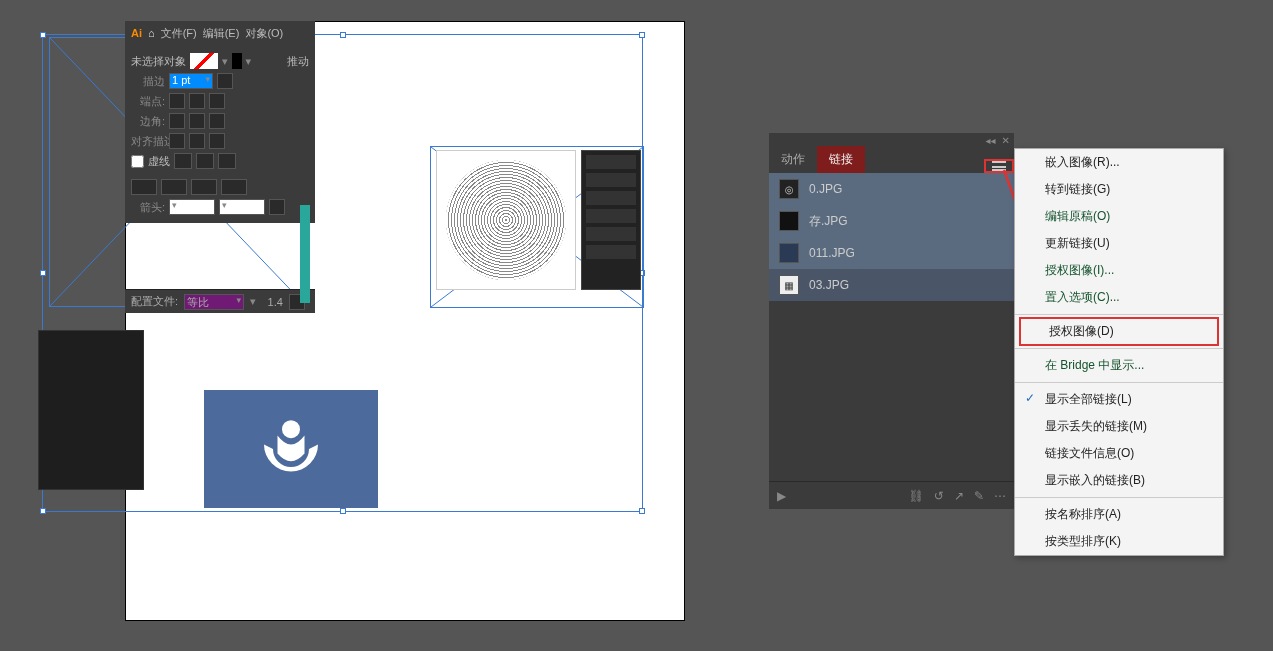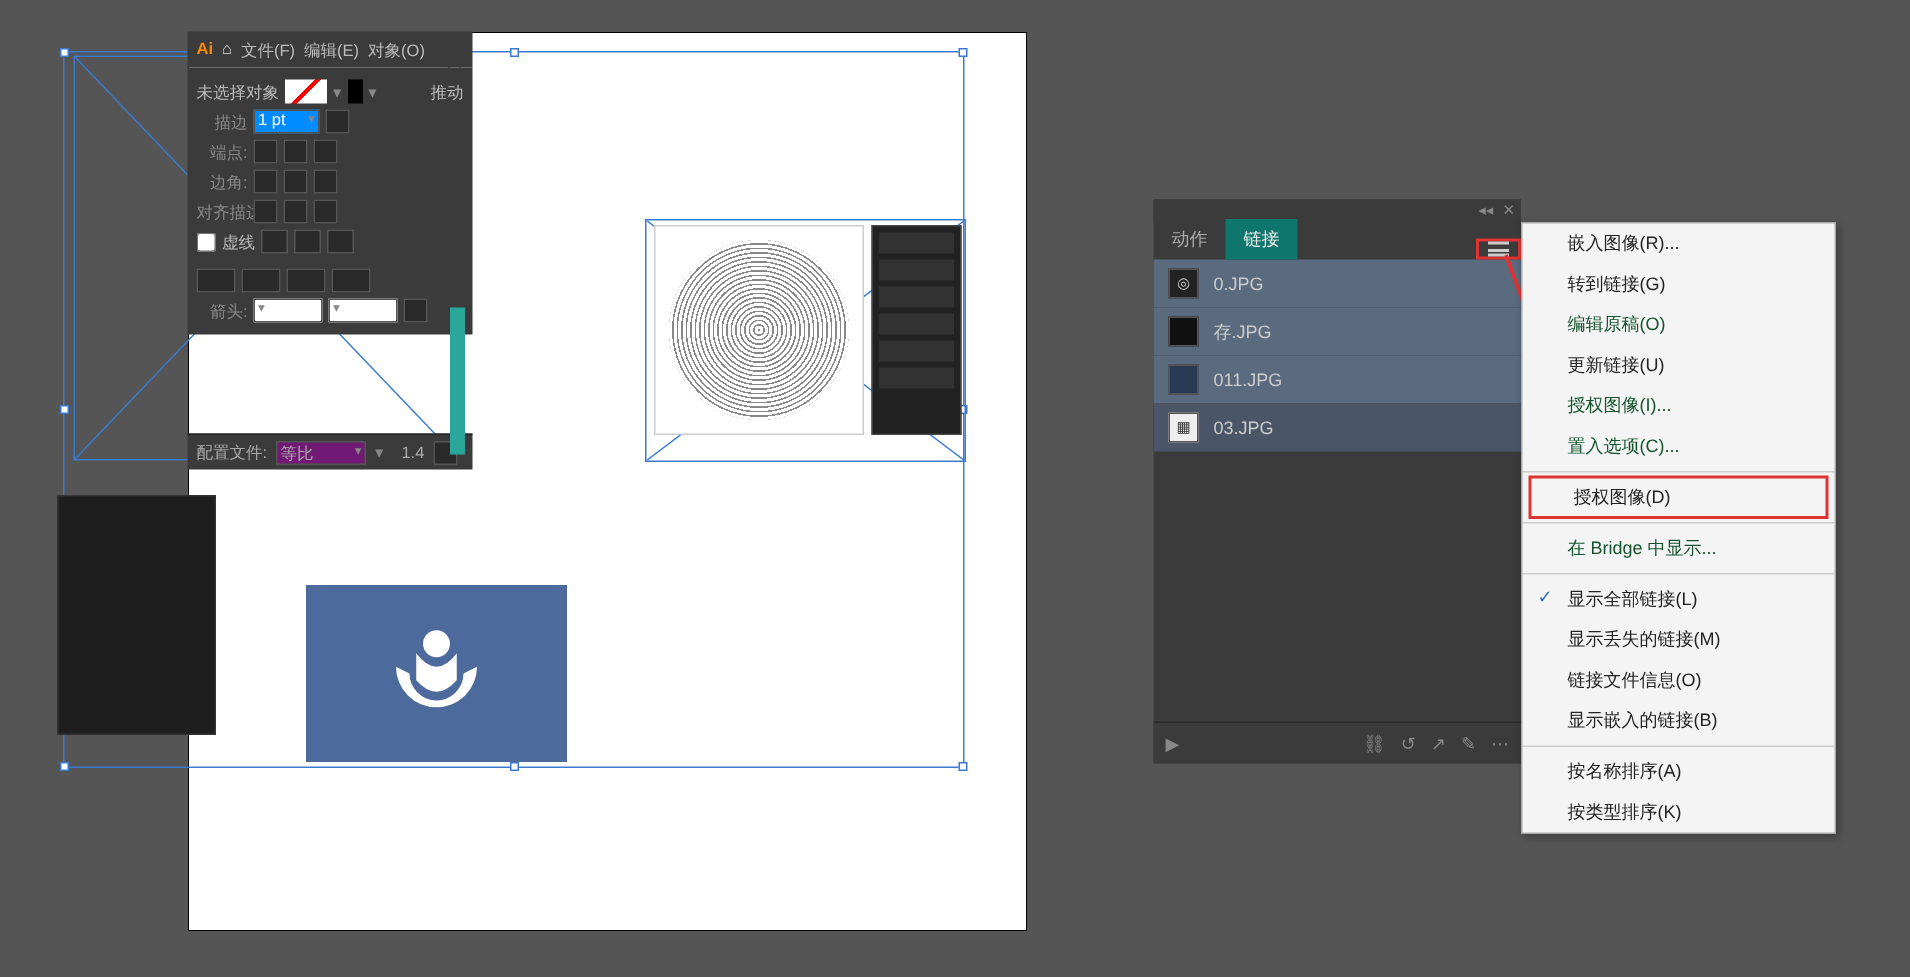"链接" .linkPanel .tab.active { background: #0f766e -> #7f1d1d }
